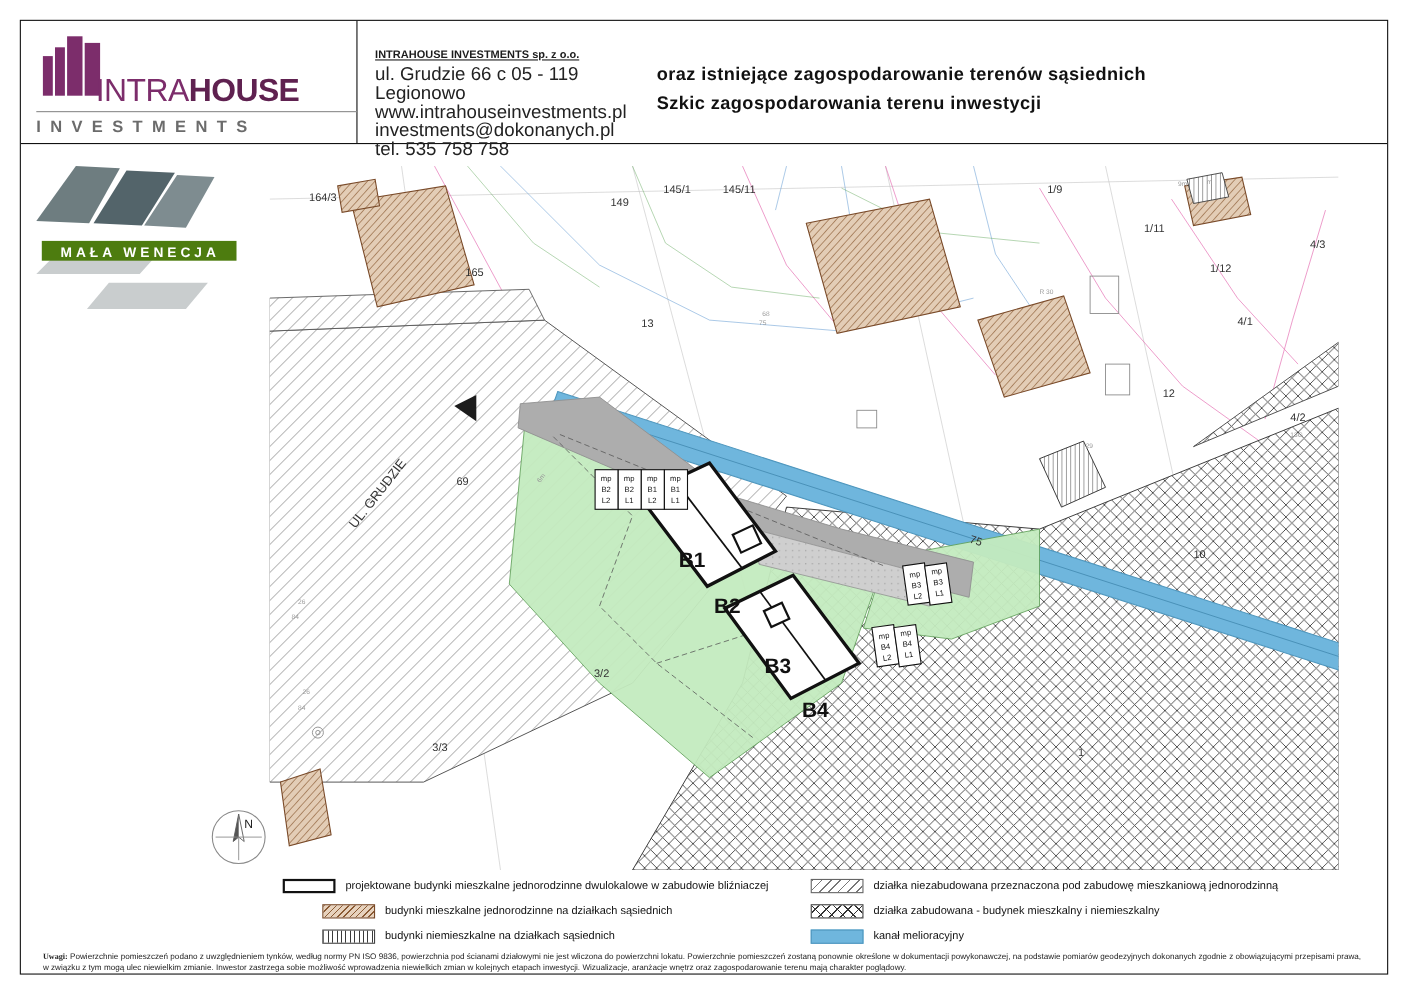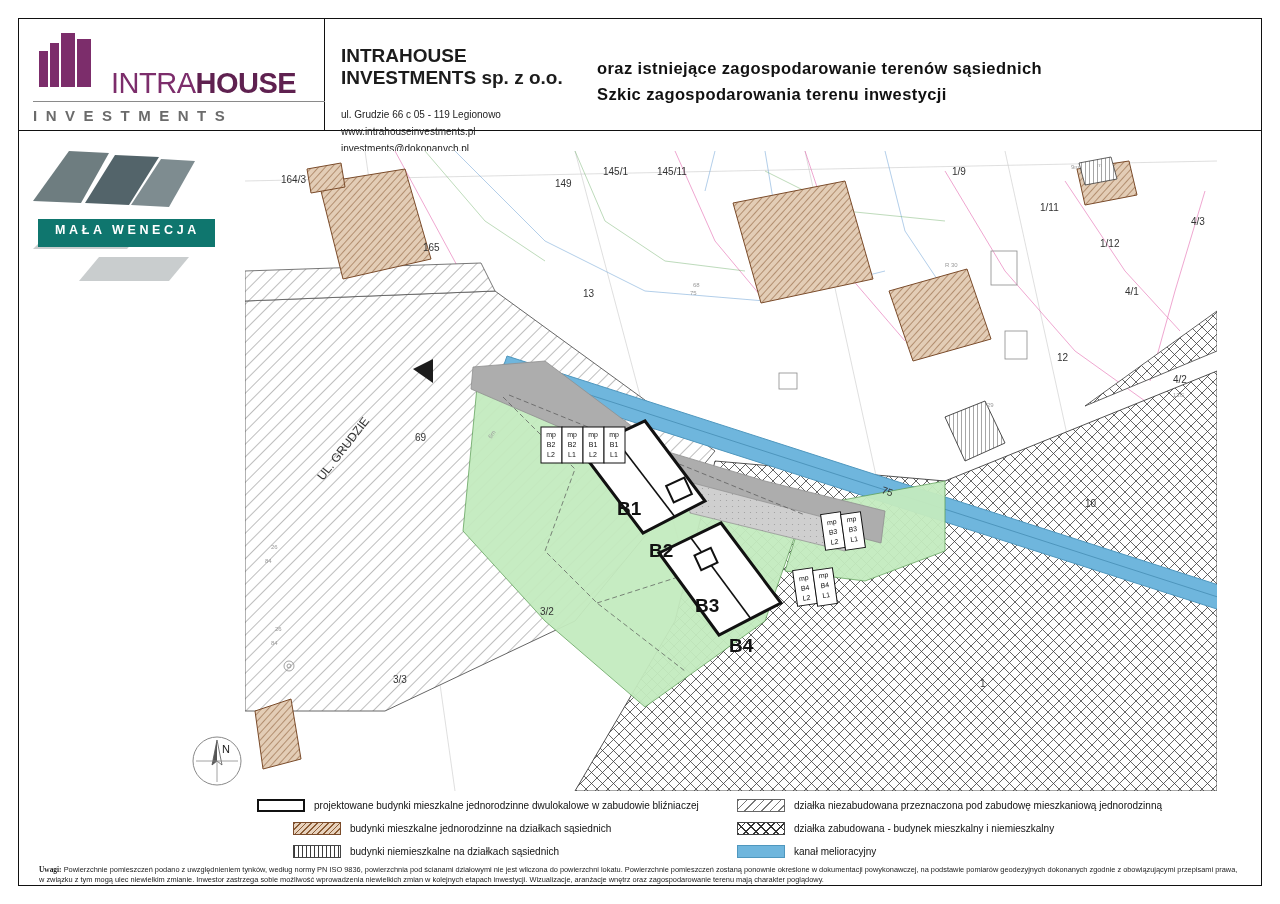"INTRAHOUSE INVESTMENTS sp. z o.o." .company .c-name { font-size: 19px -> 10px; margin-bottom: 17px -> 3px; text-decoration: none -> underline }
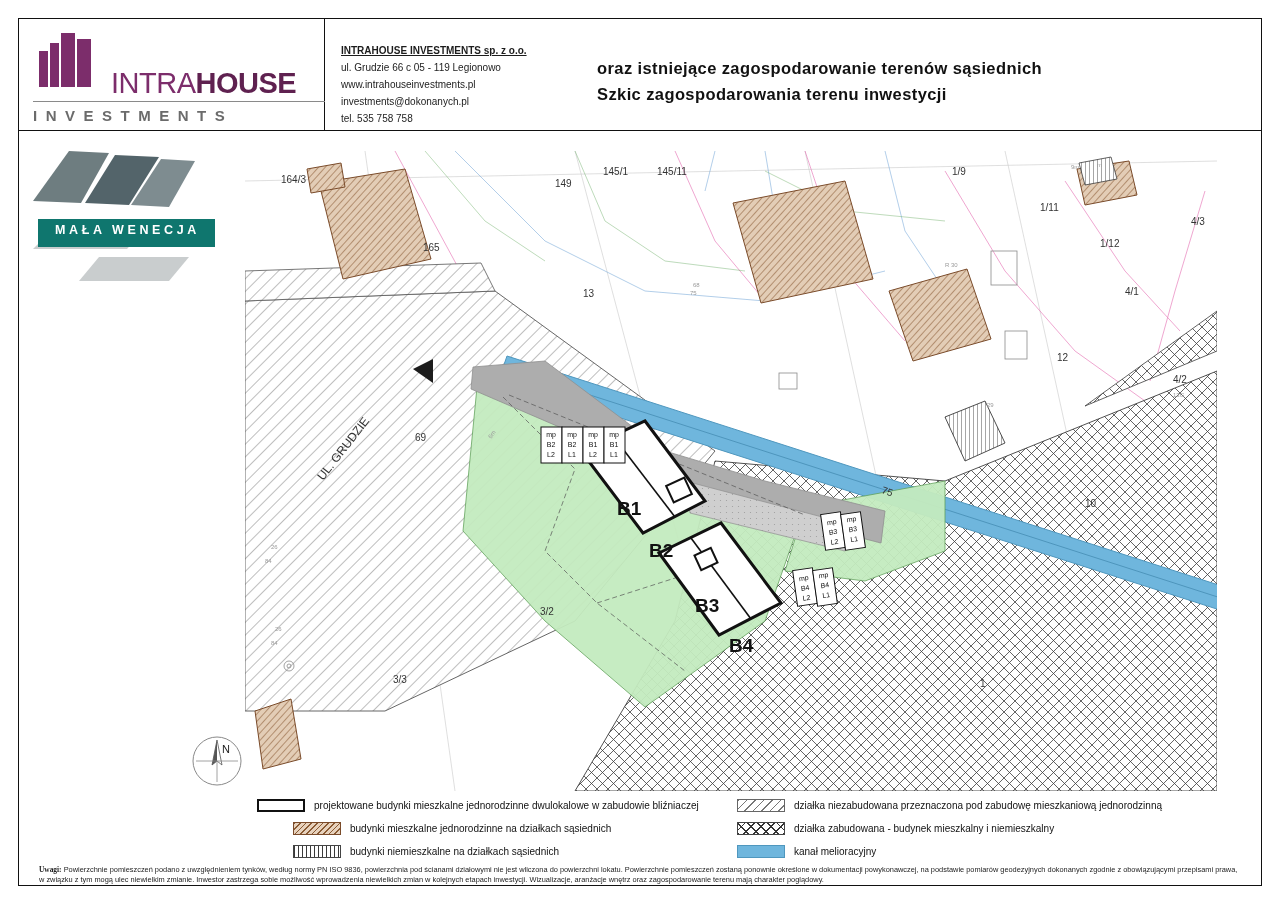"INTRAHOUSE" .logo-text { left: 92px -> 68px }
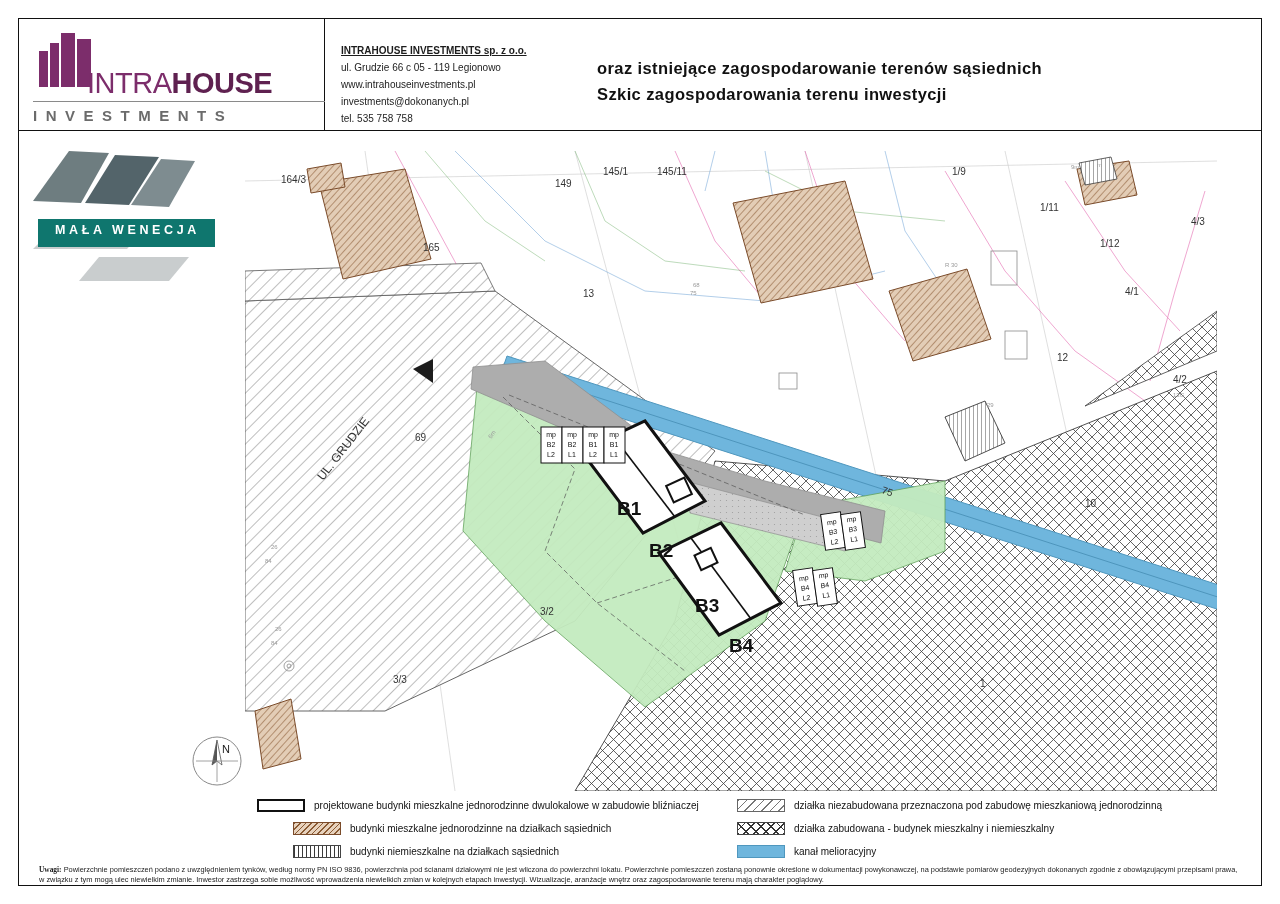"ul. Grudzie 66 c 05" .company .c-line { font-size: 10px -> 17px }
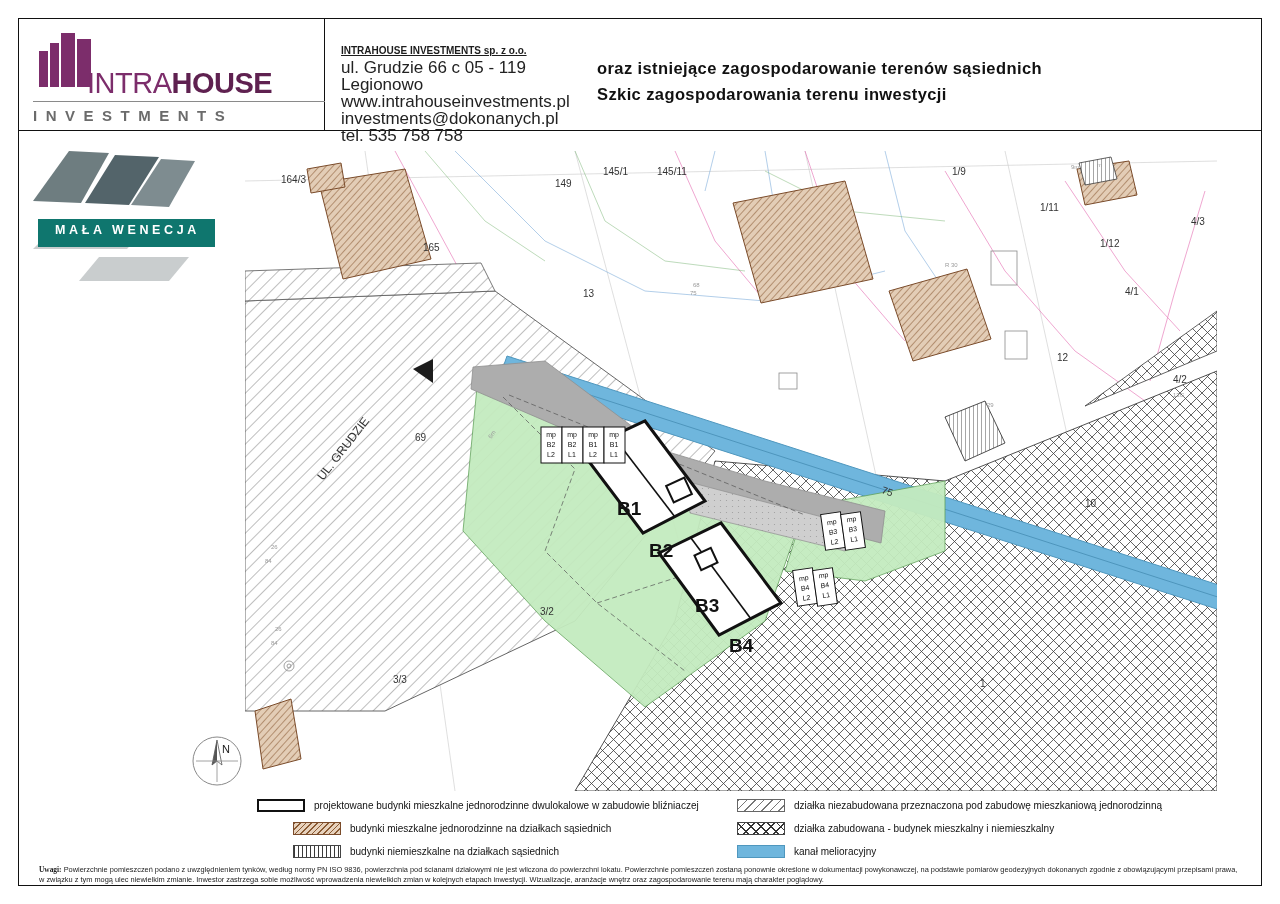"MAŁA WENECJA" .mw-band { background: #0f766e -> #4d7c0f; height: 28px -> 18px }
